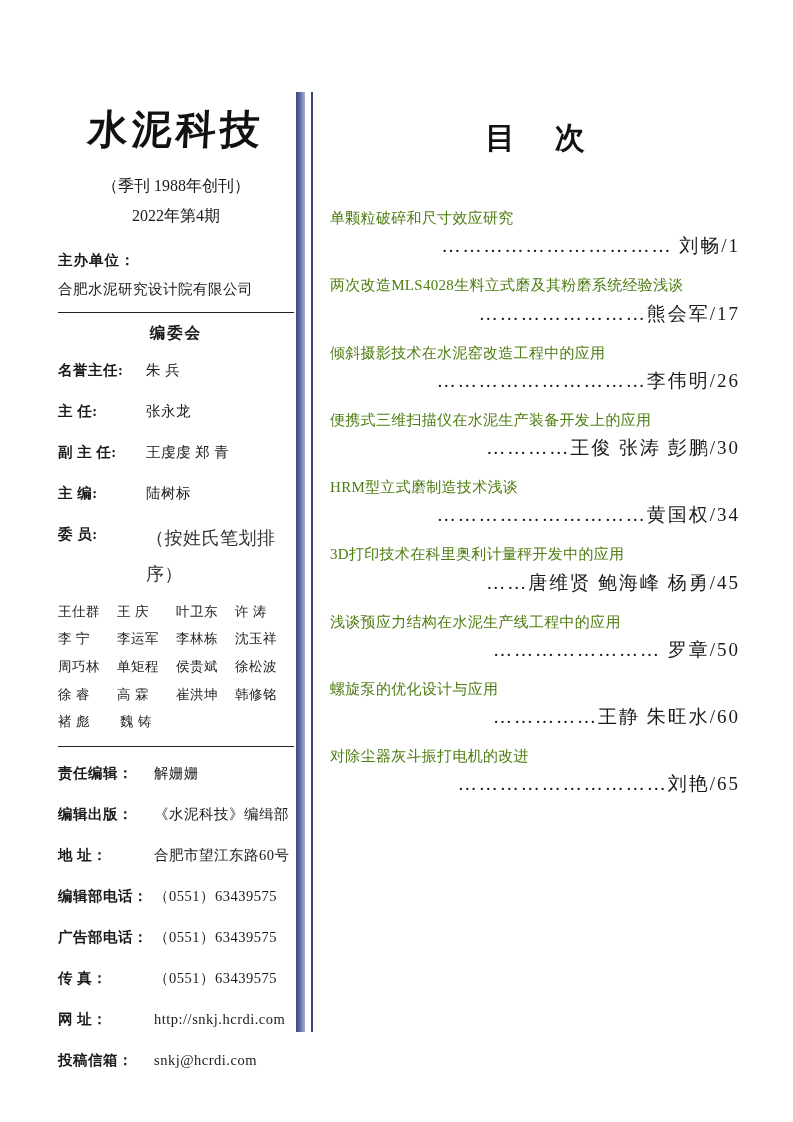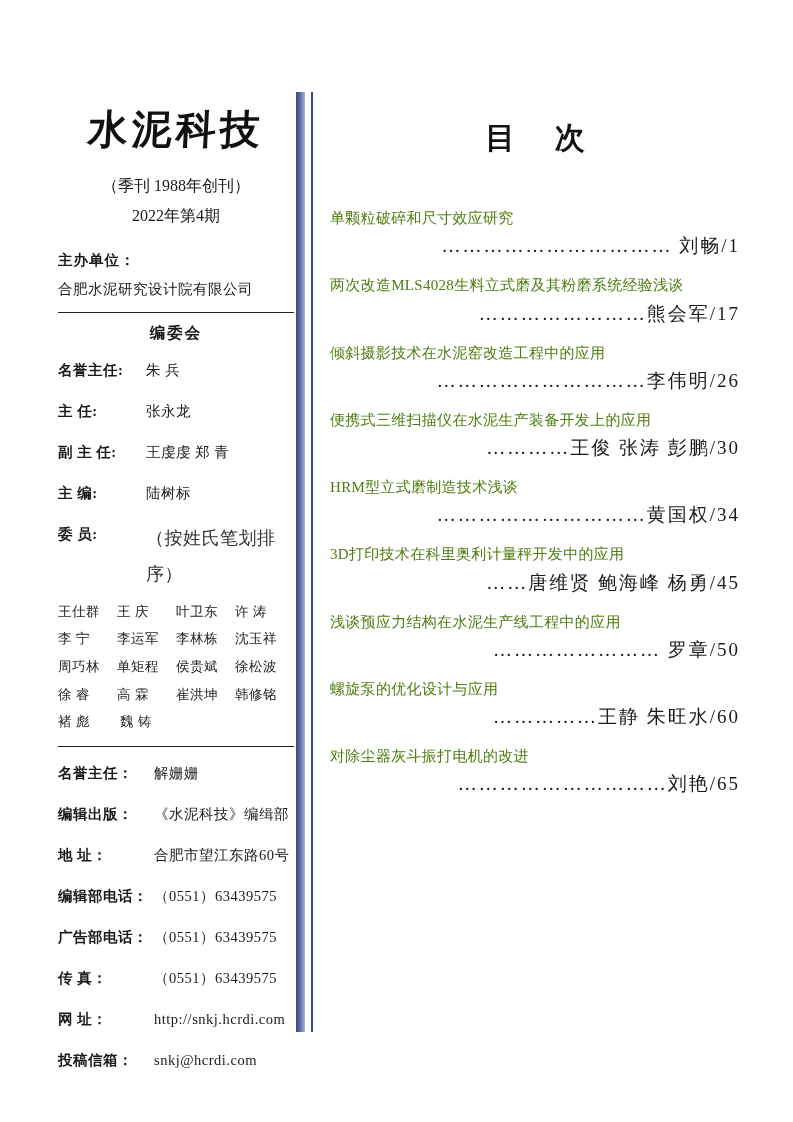"名誉主任：" span.k { text: 名誉主任 -> 责任编辑 }
